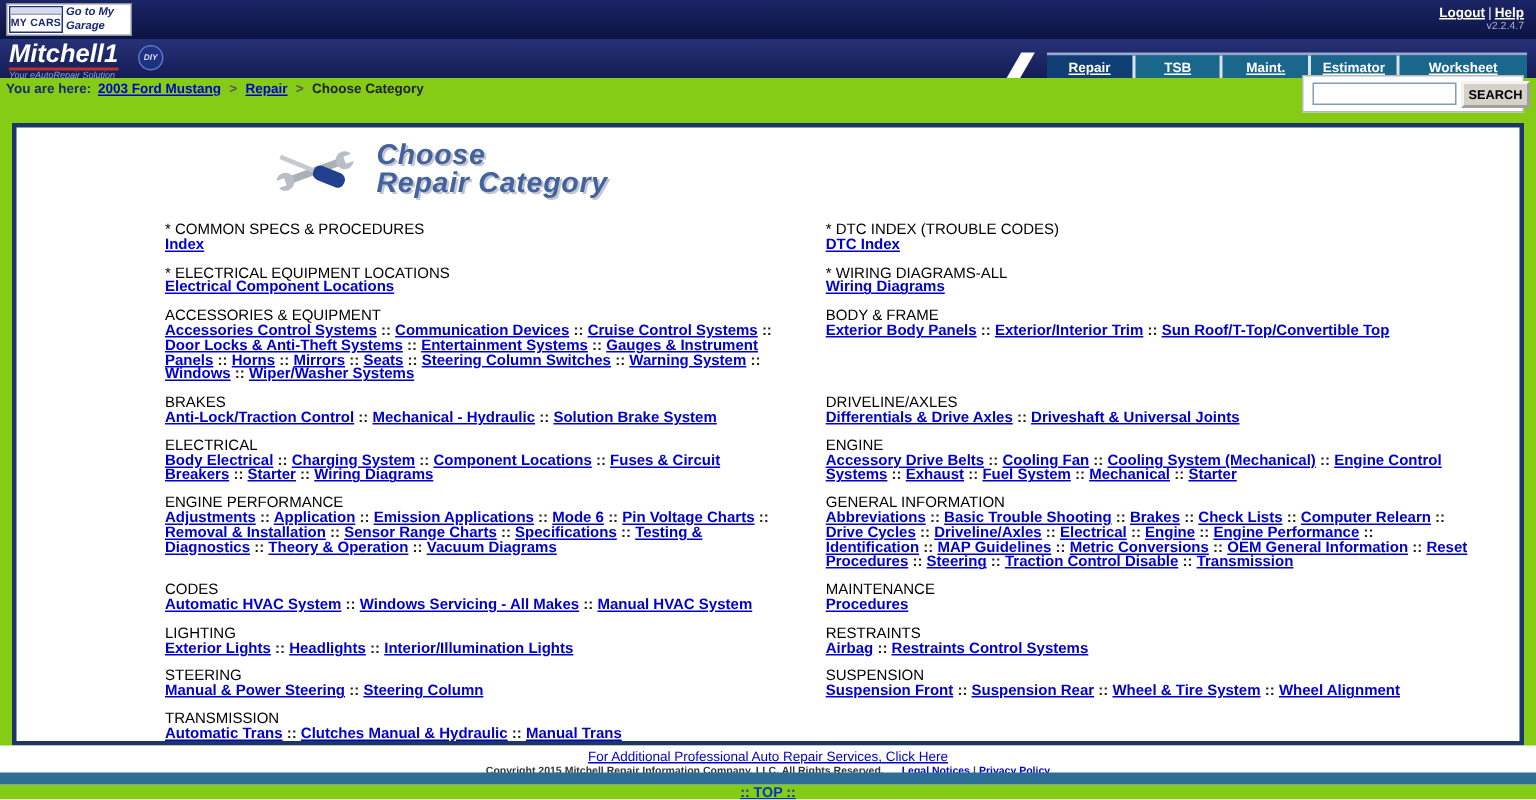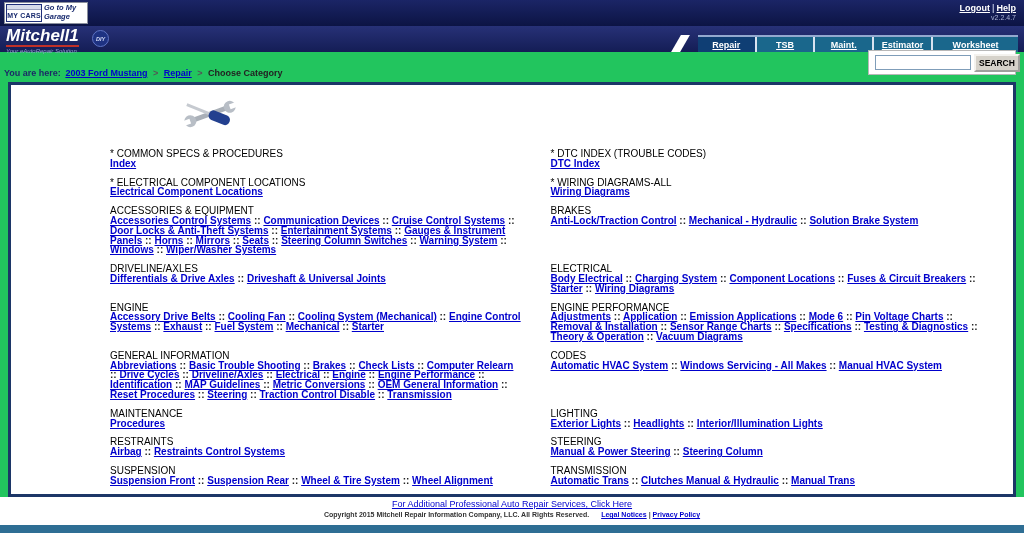"Go to My Garage" .page { background: #22c55e -> #84cc16 }
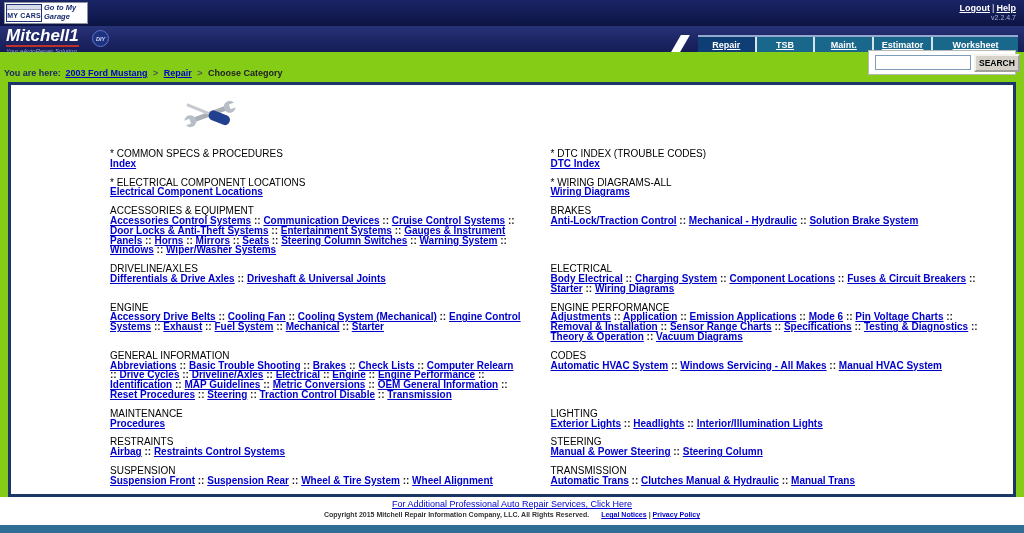"You are here: 2003 Ford" .breadcrumb { padding: 16px 0 0 4px -> 2px 0 0 4px }
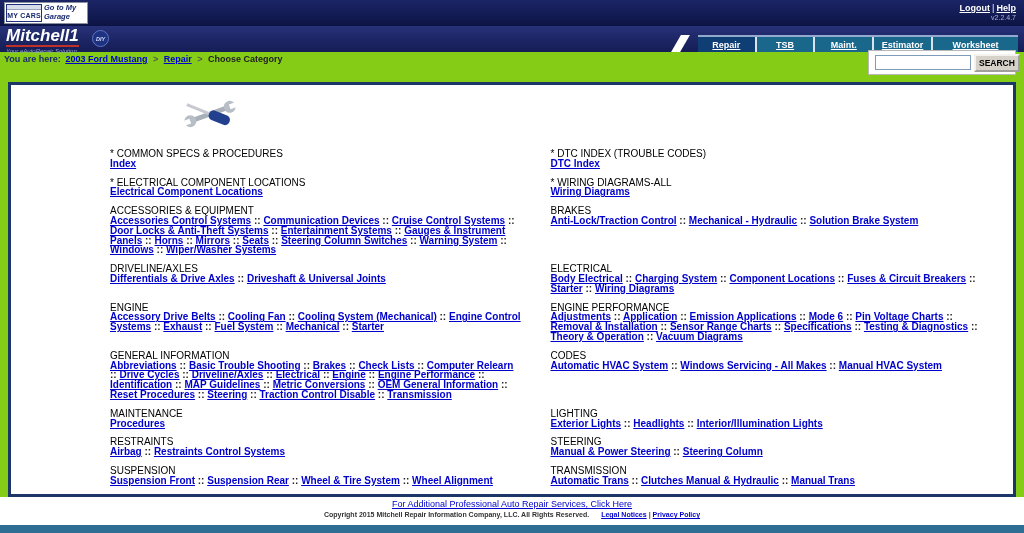"Choose" div.title-text { html: none -> <div> <div>Choose</div> <div>Repair Category</div> </div> }
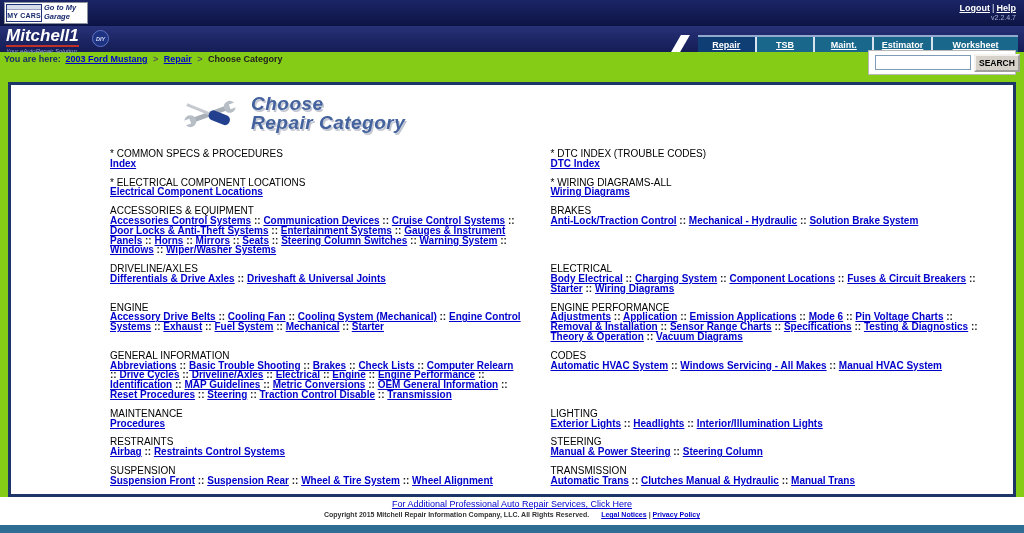"* ELECTRICAL COMPONENT LOCATIONS" div.cat-heading { text: COMPONENT -> EQUIPMENT }
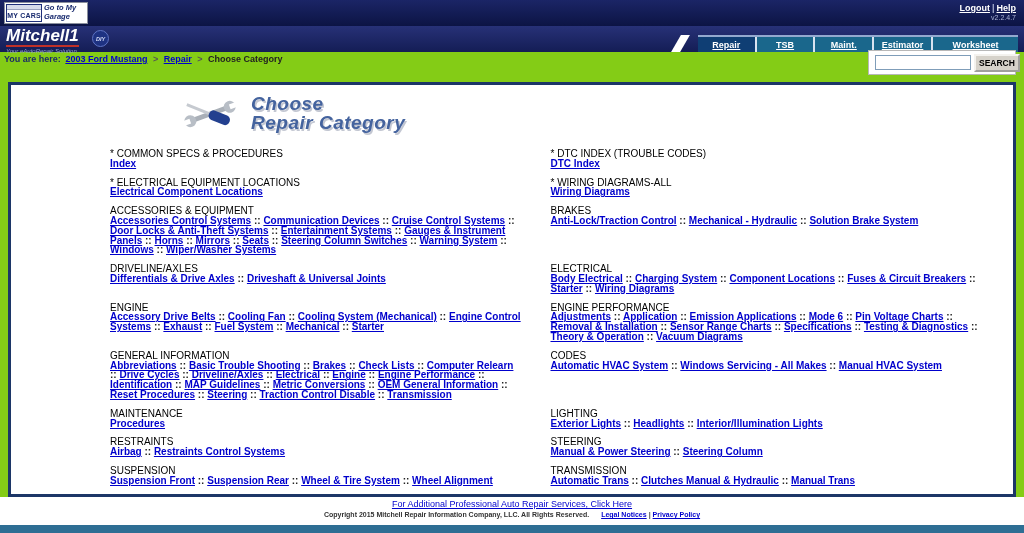"BODY & FRAME" div.cat-cell { html: none -> <div> <div>BODY &amp; FRAME</div> <div><a>Exterior Body Panels</a><span> :: </span><a>Exterior/Interior Trim</a><span> :: </span><a>Sun Roof/T-Top/Convertible Top</a></div> </div> }
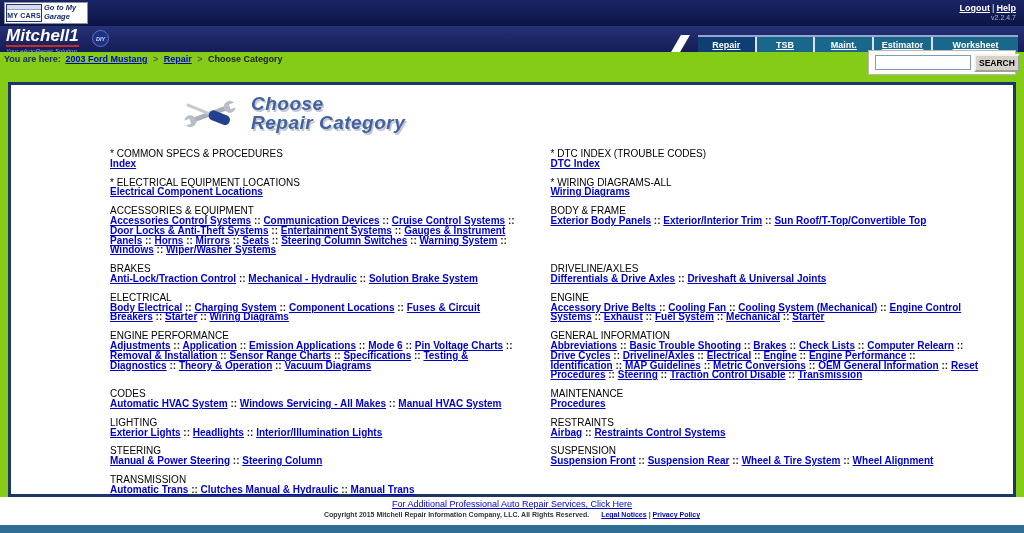"For Additional Professional Auto Repair" .footer { height: 36px -> 26px }
